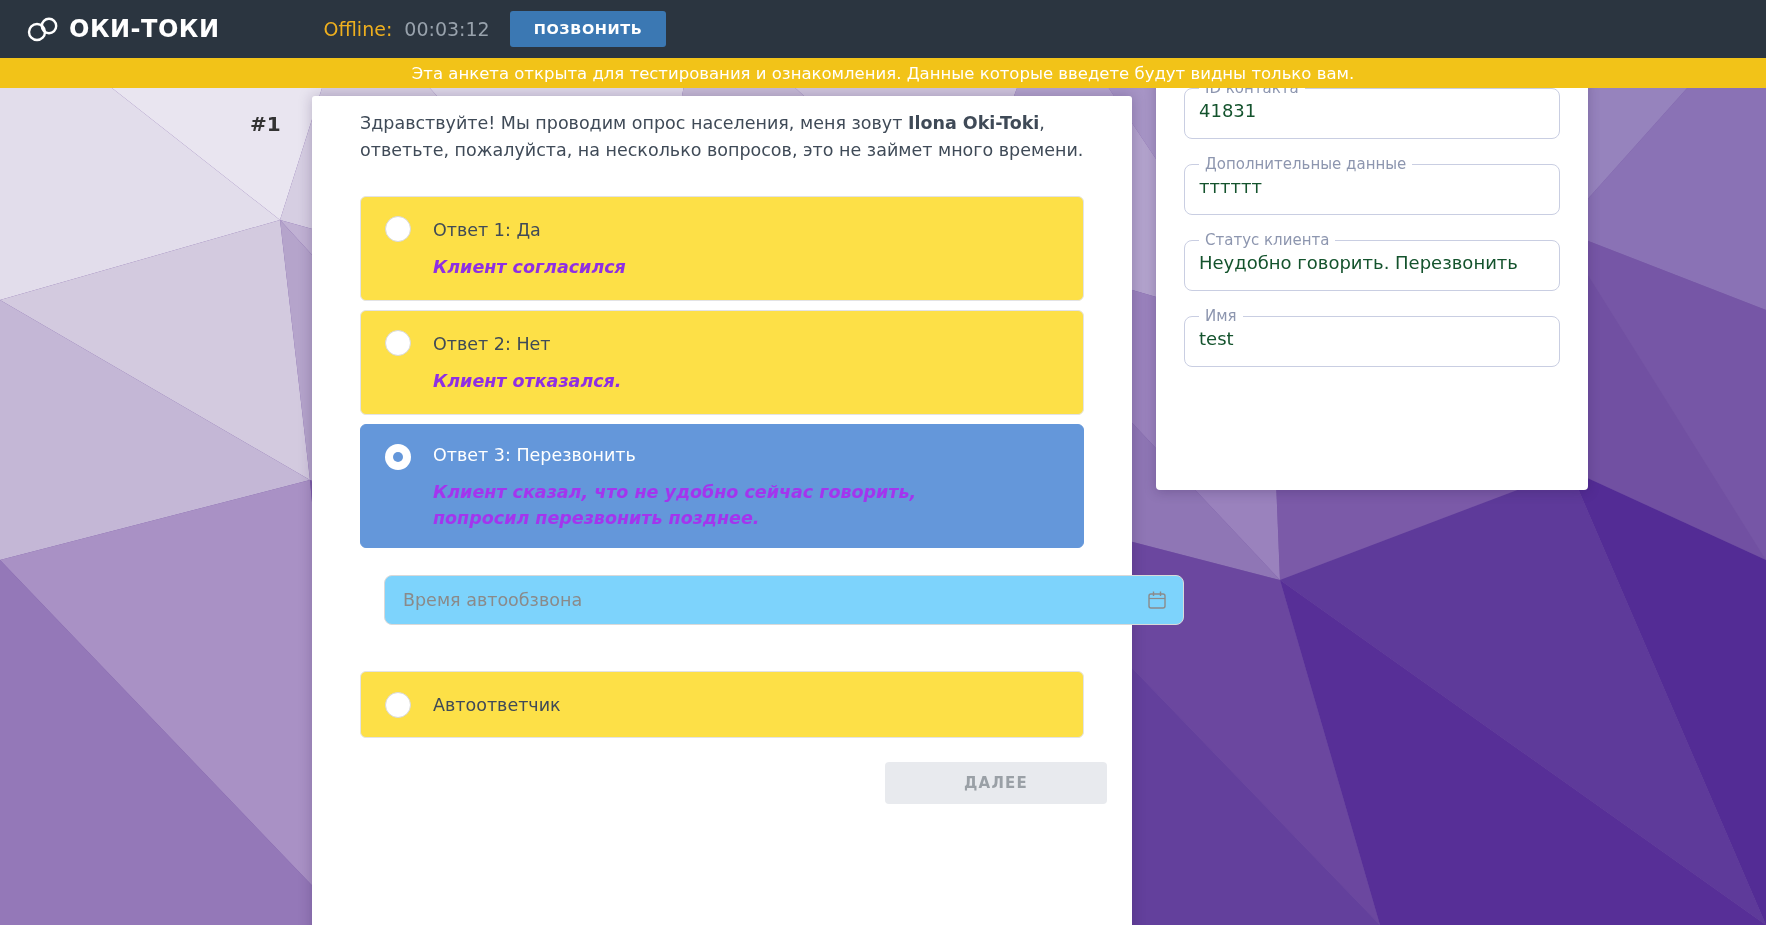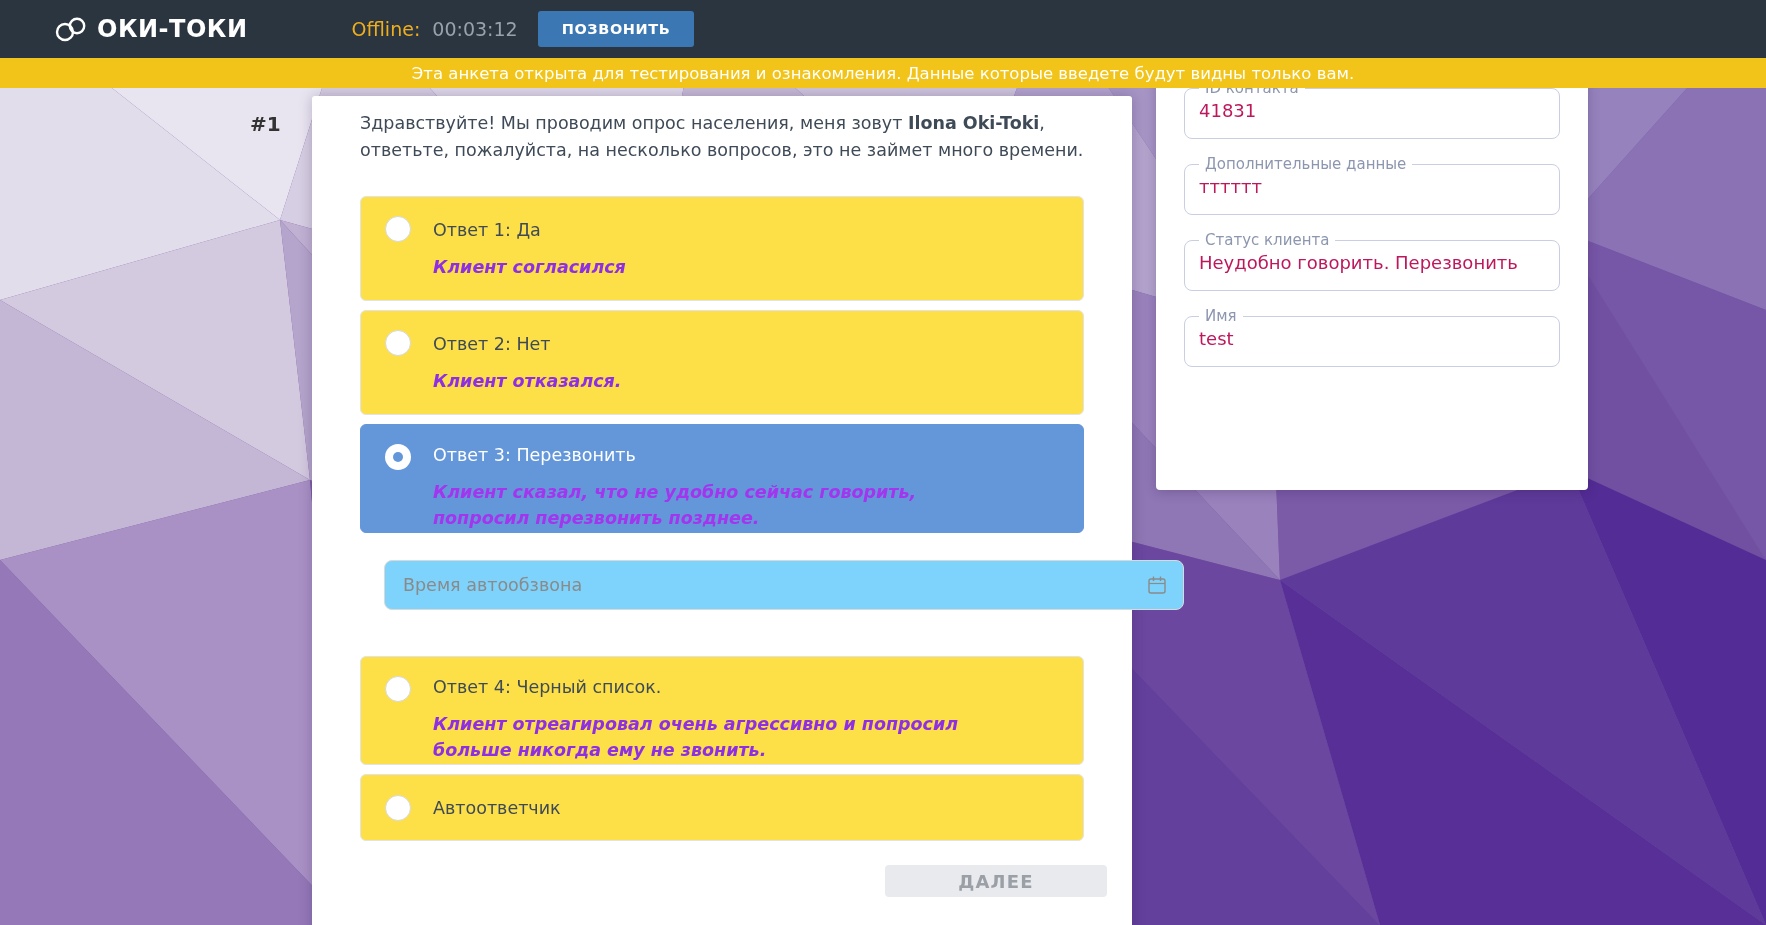"ОКИ-ТОКИ" .topbar { padding-left: 28px -> none }
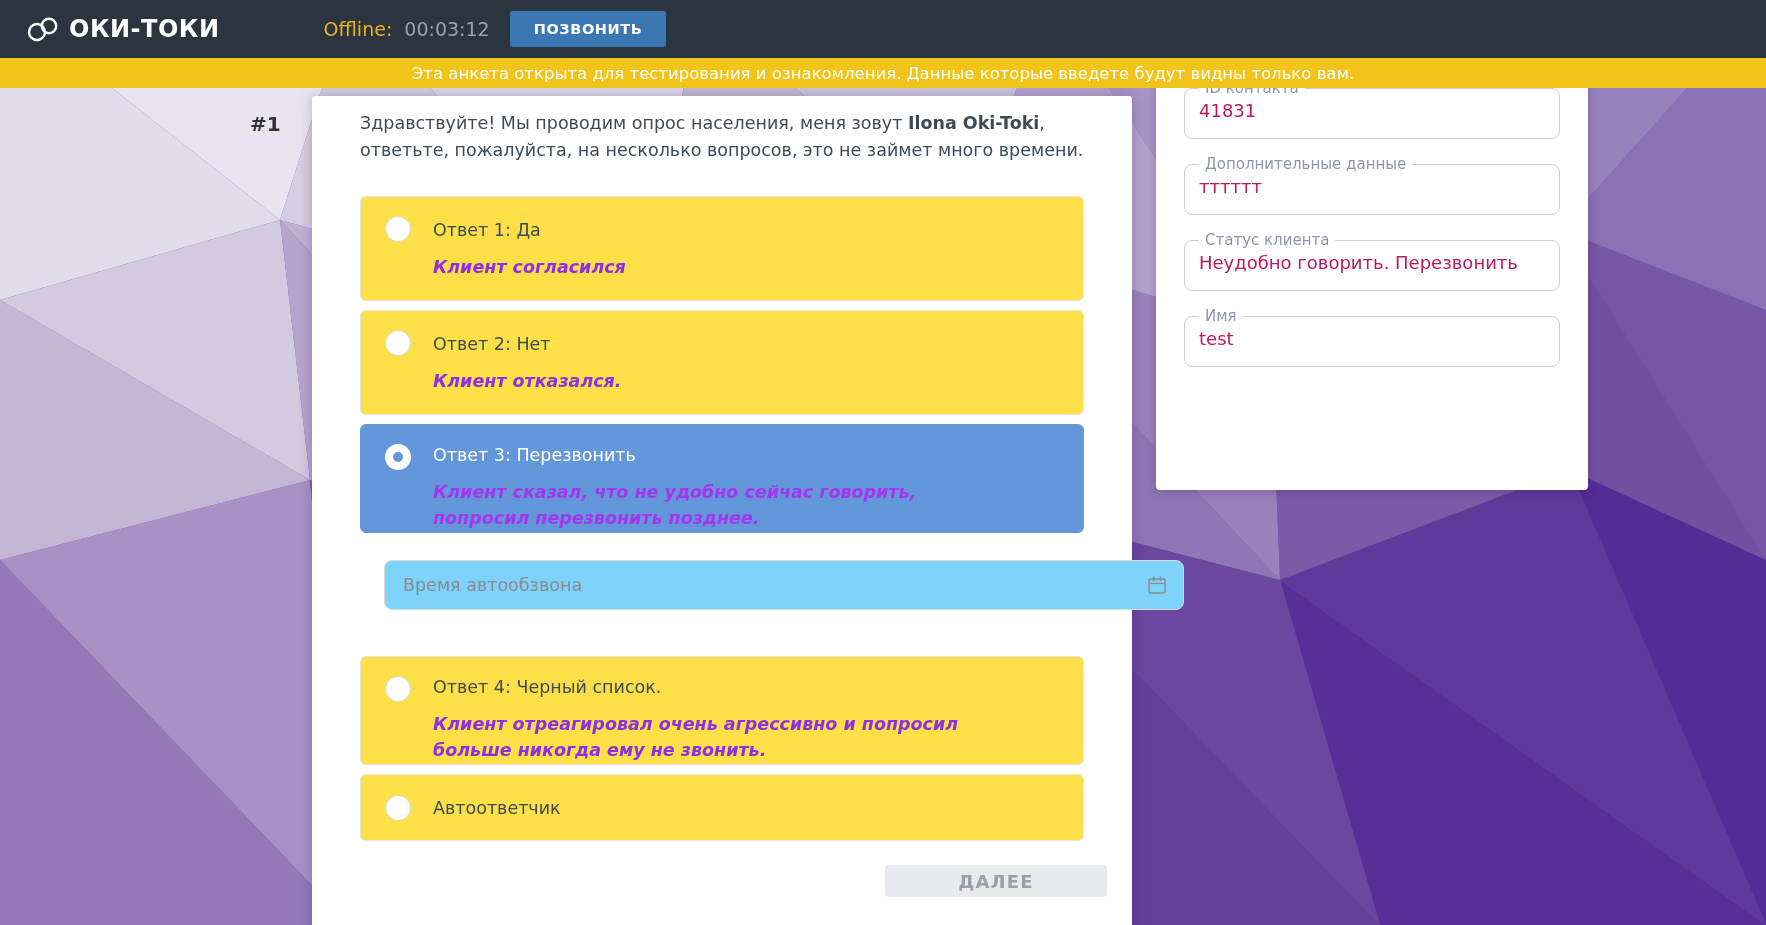"41831" .contact-panel input { color: #be185d -> #14532d }
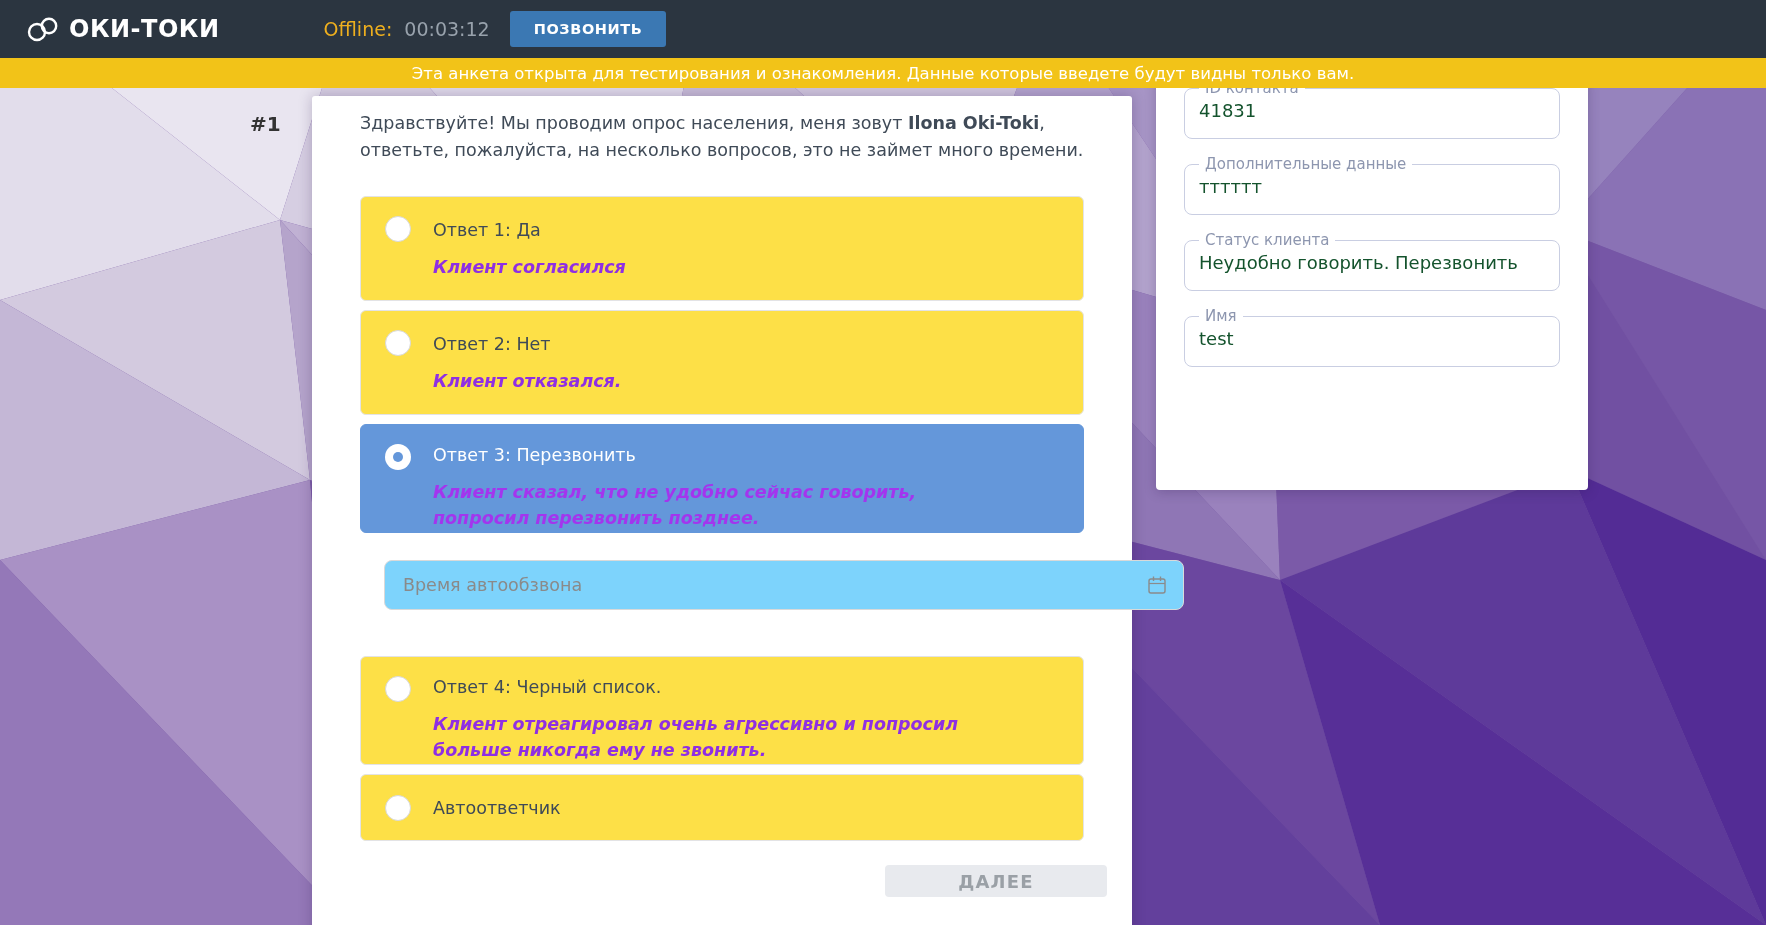"Ответ 3: Перезвонить" .option.two-line { padding-bottom: 1px -> 16px }
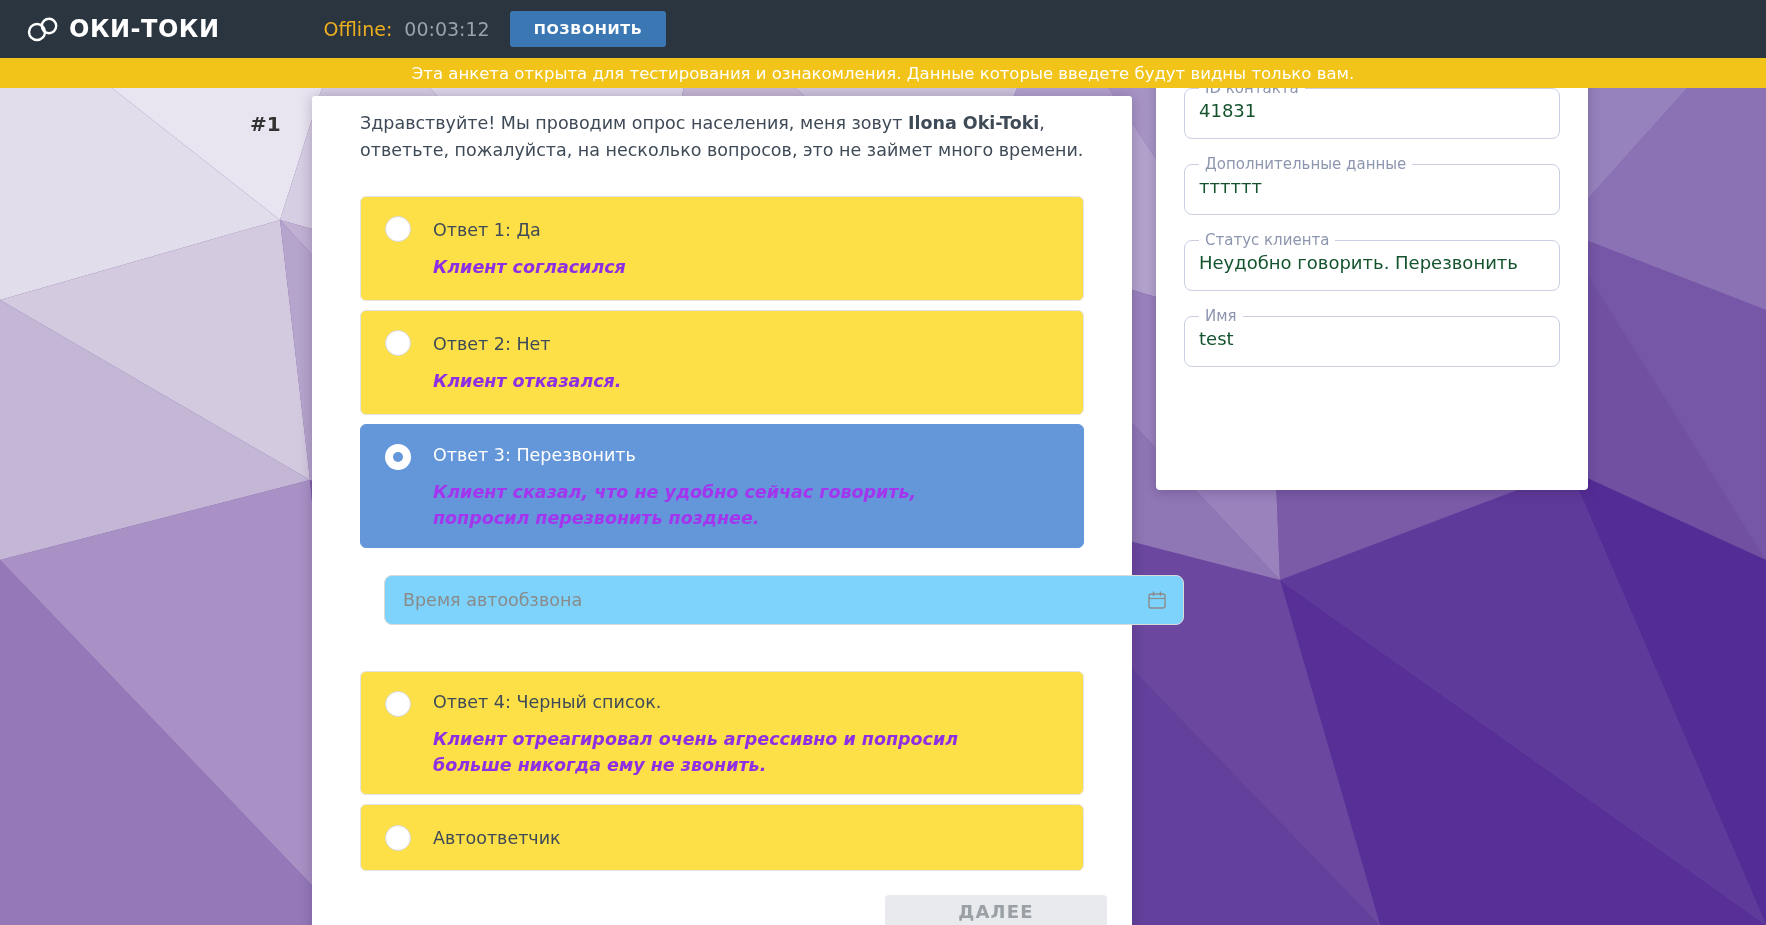"Ответ 4: Черный список." div.option { html: <div> <span></span> <div>Ответ 4: Черный список.</div> <div>Клиент отреагировал очень агрессивно и попросил больше никогда ему не звонить.</div> </div> -> none }
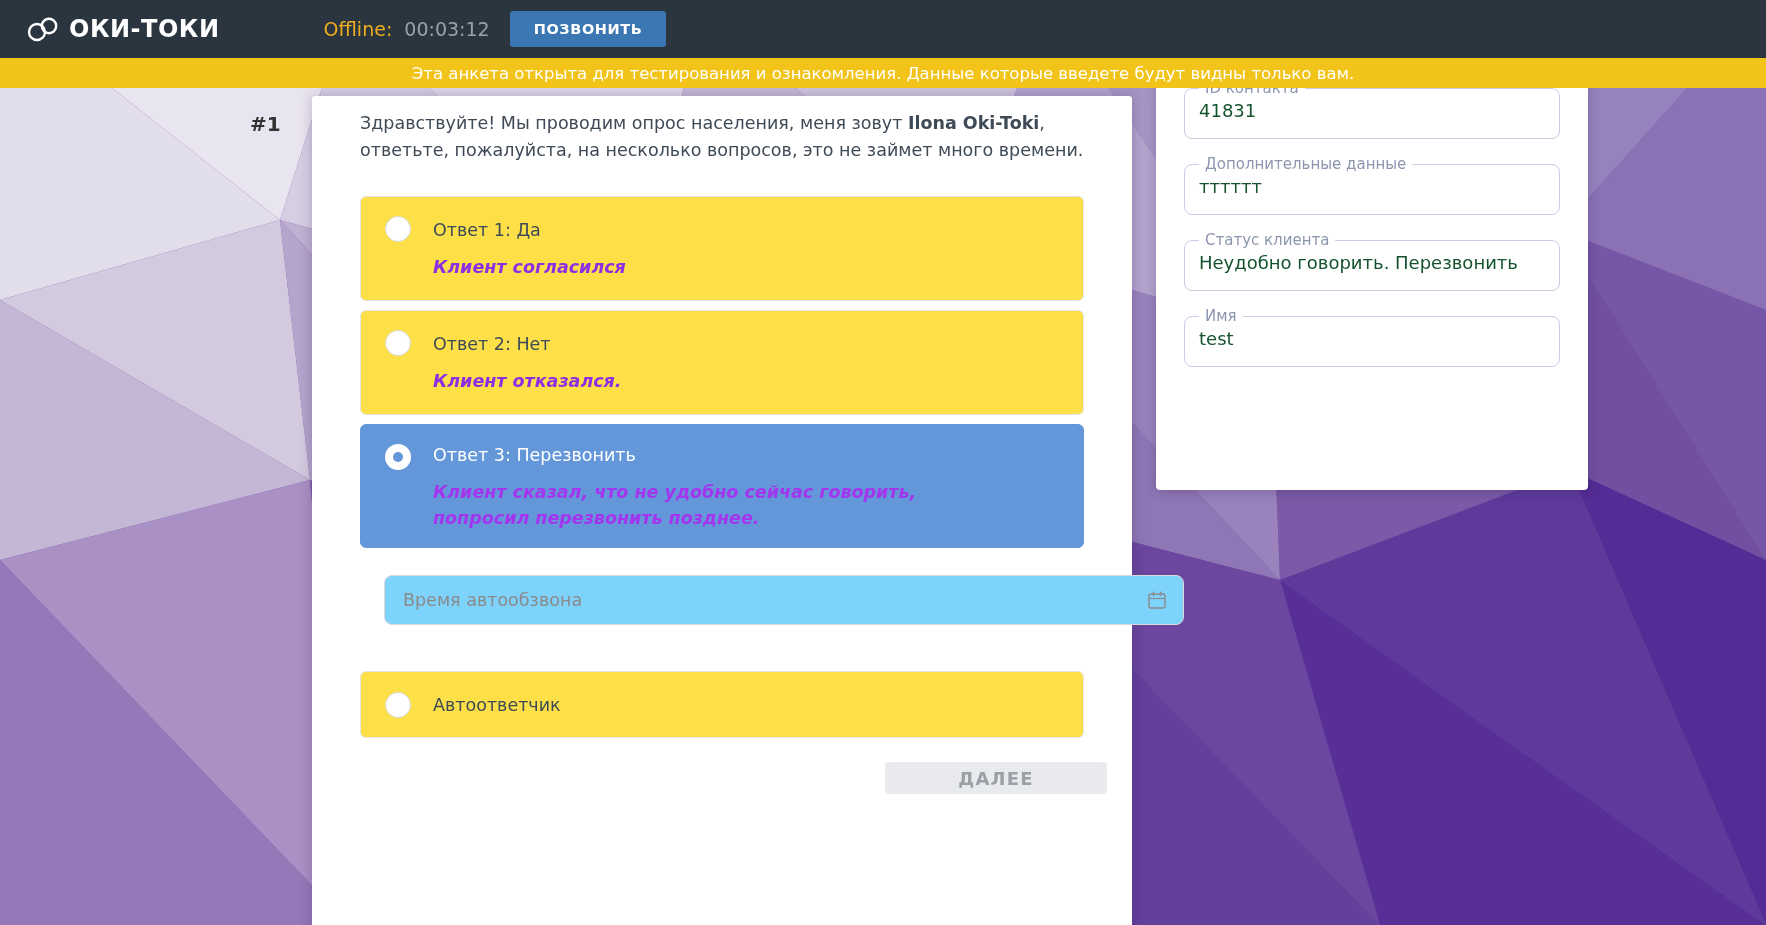"ДАЛЕЕ" .next-btn { font-size: 18px -> 15px; height: 32px -> 42px }
